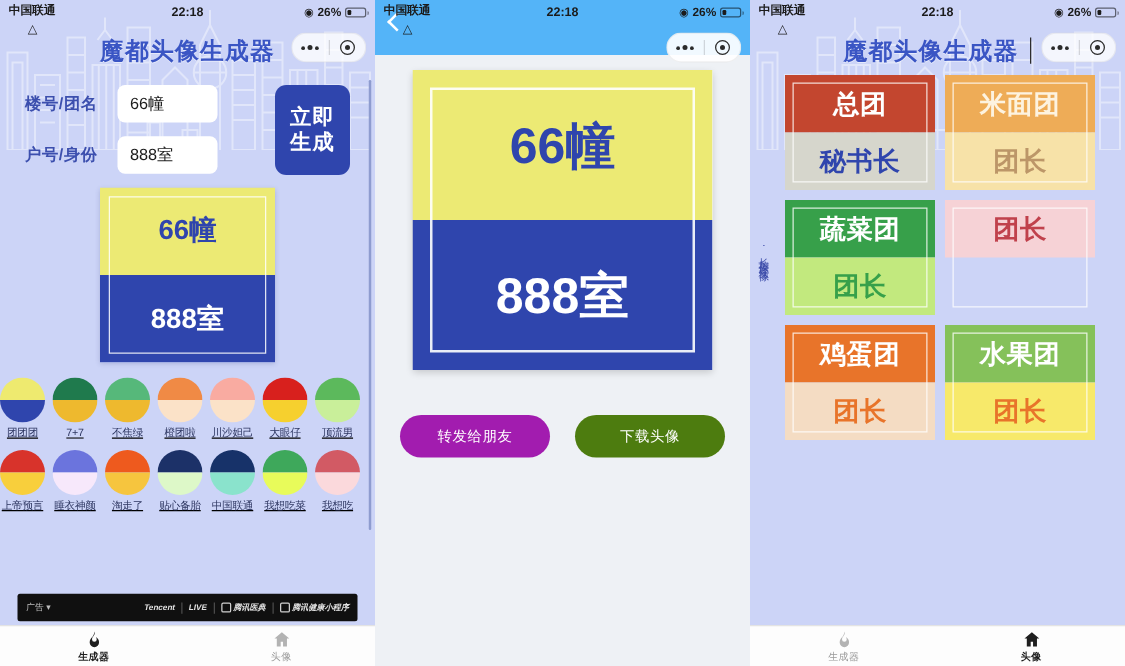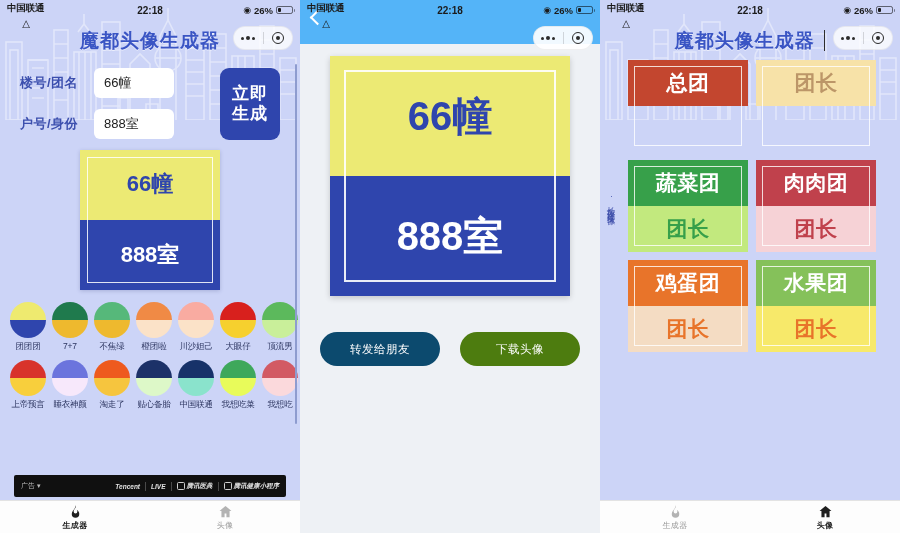"米面团" div.top { html: none -> <div>米面团</div> }
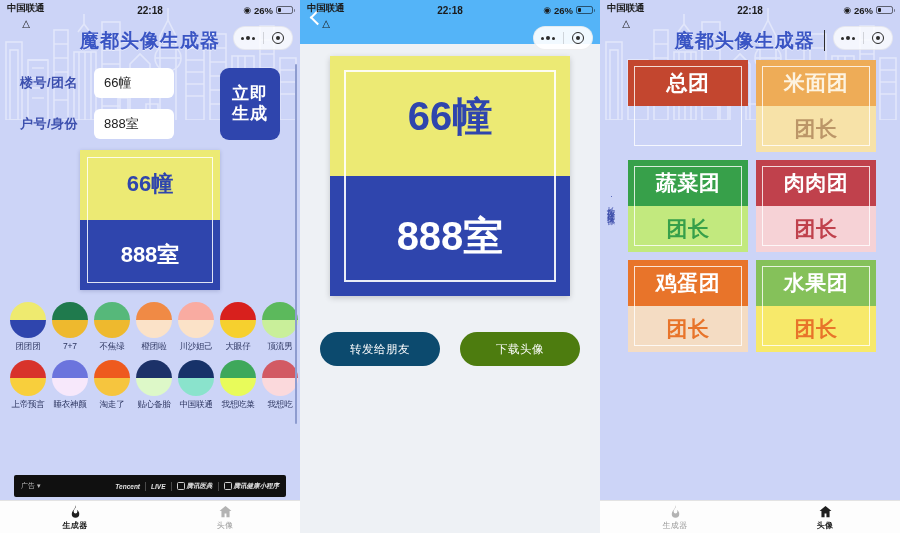"秘书长" div.bot { html: none -> <div>秘书长</div> }
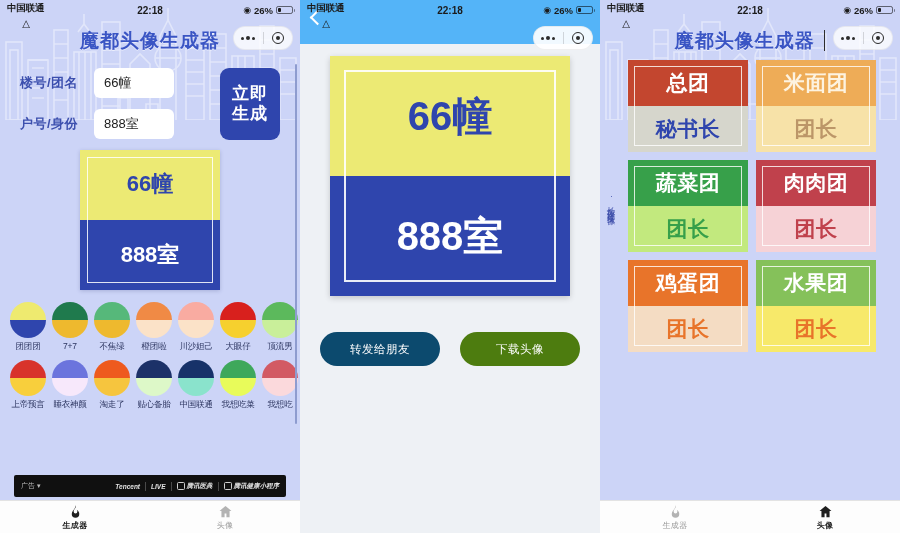"肉肉团" div.top { html: <div>肉肉团</div> -> none }
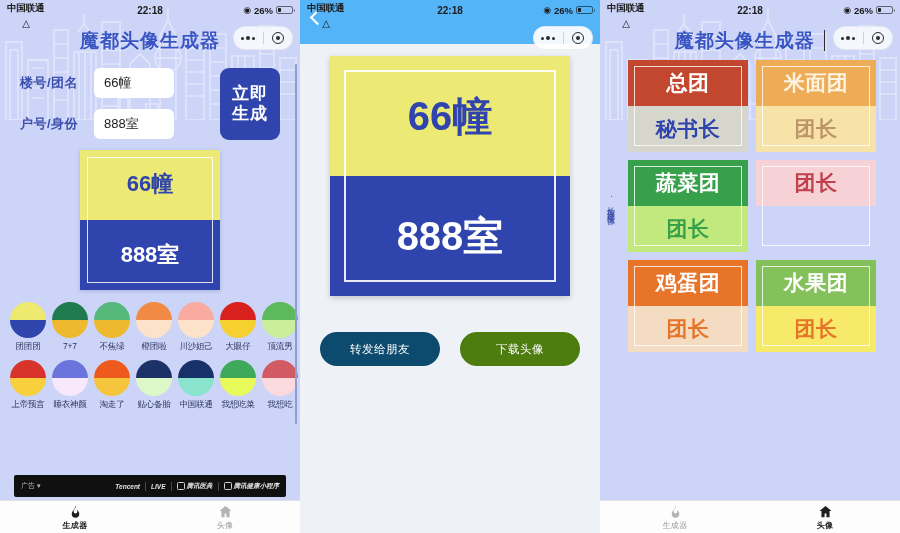"团团团" .swatch-area { padding: 0 10px -> 0 0; text-decoration: none -> underline }
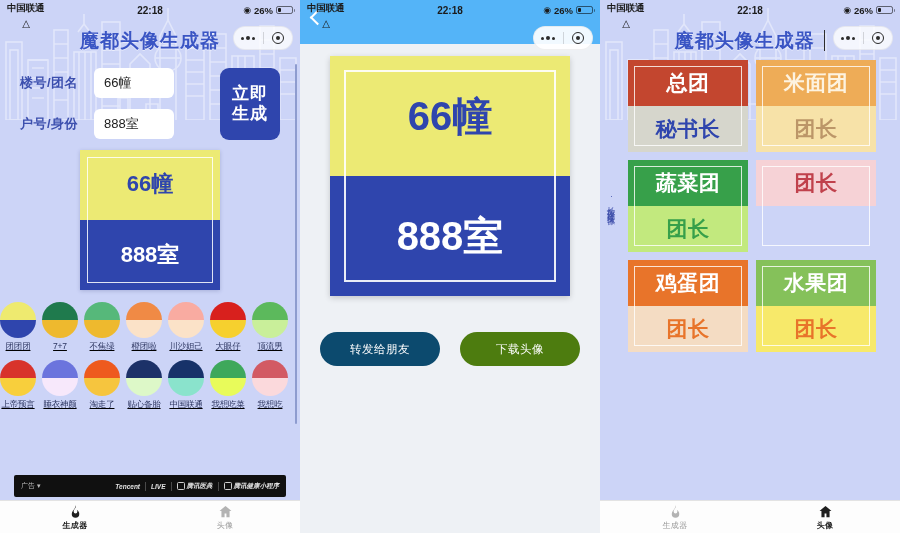"转发给朋友" .pill.dark { background: #0c4a6e -> #a21caf }
